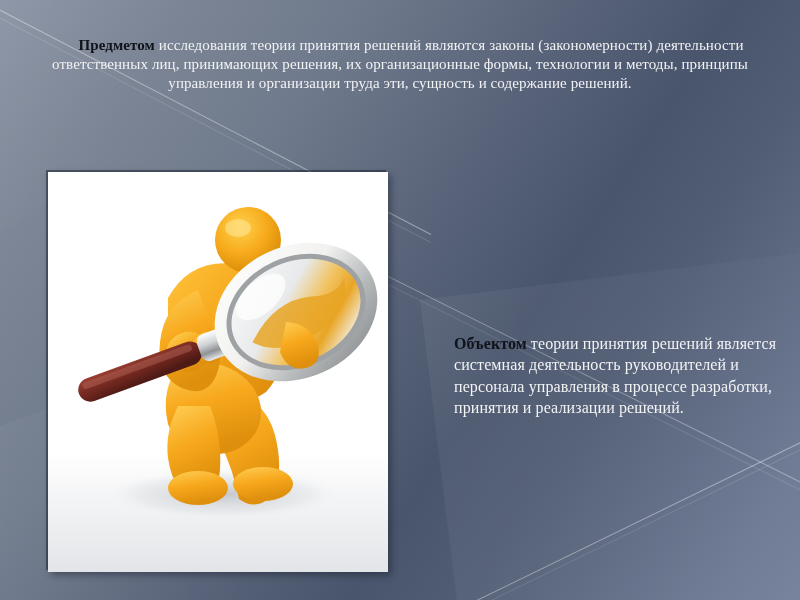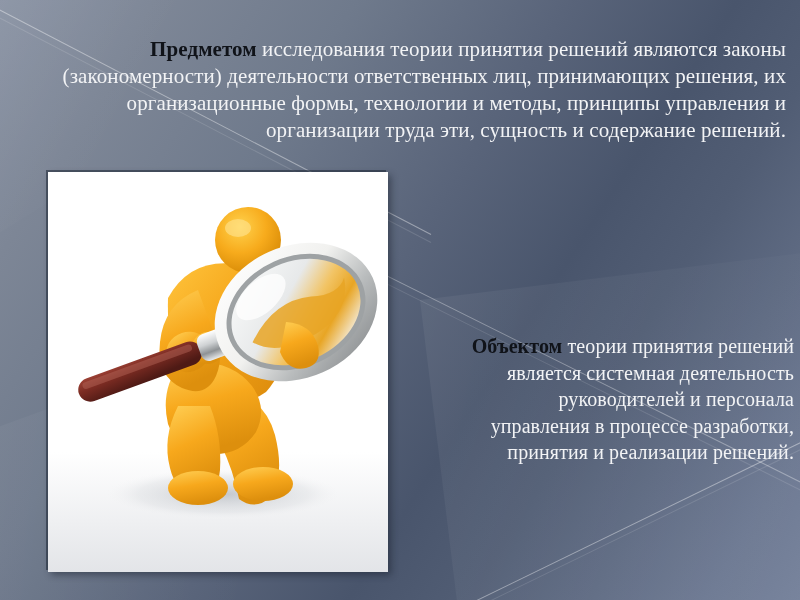"Предметом исследования теории принятия" #top-text { font-size: 21px -> 15px; text-align: right -> center }
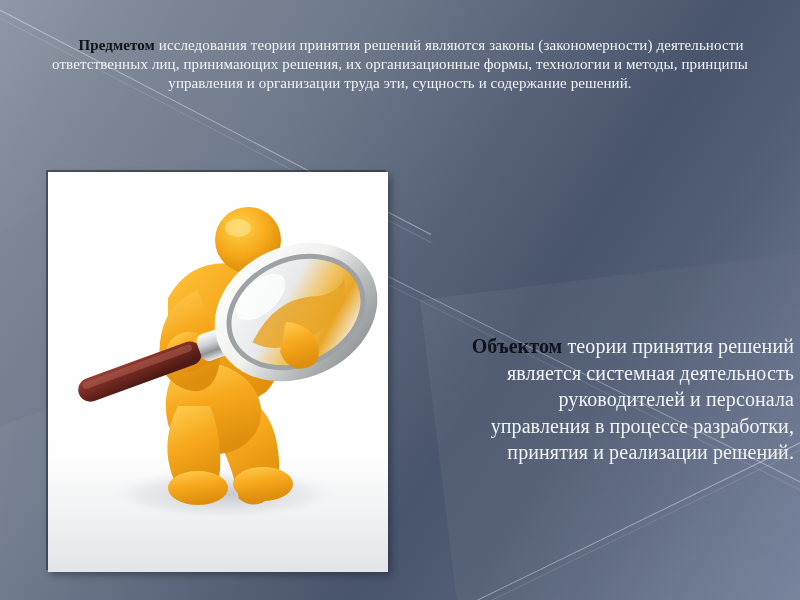"Объектом теории принятия решений" #right-text { font-size: 20px -> 16px; right: 6px -> 16px; text-align: right -> left }
